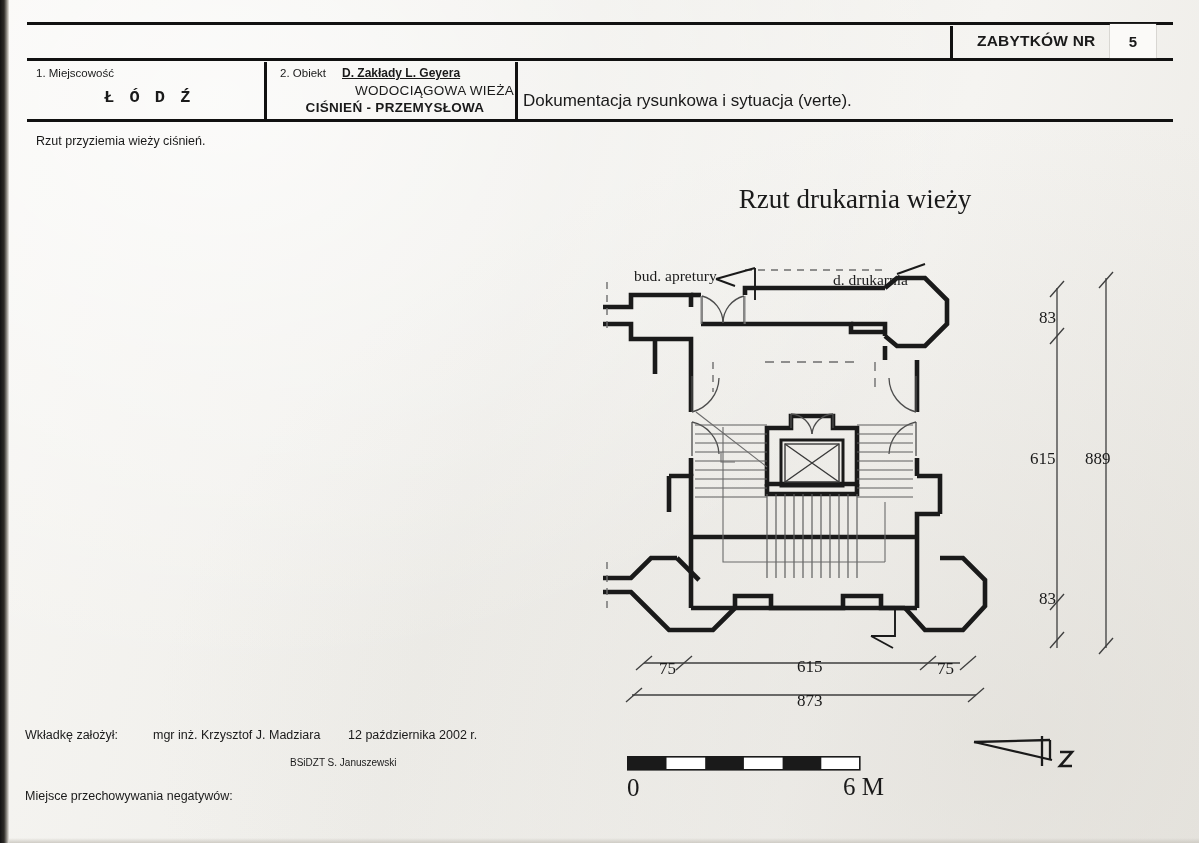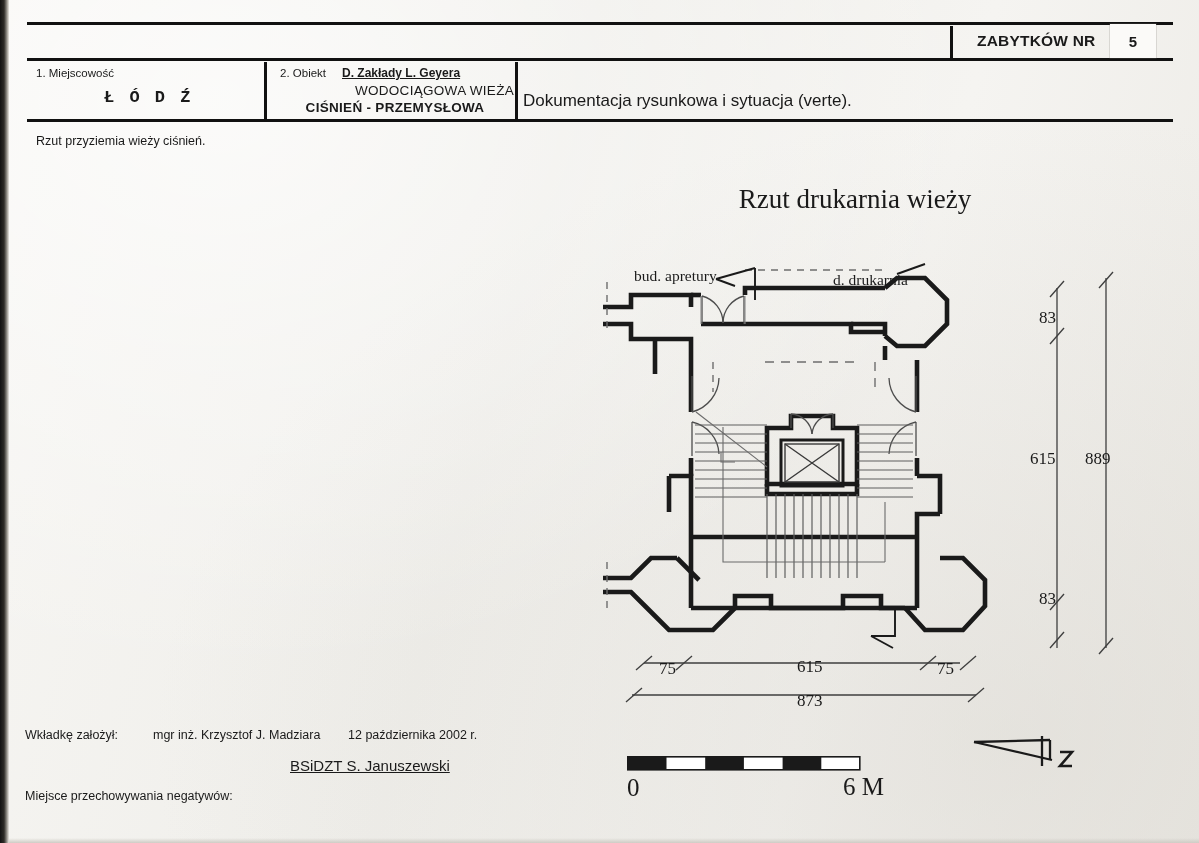"BSiDZT S. Januszewski" #foot-2-value { font-size: 15px -> 10px; text-decoration: underline -> none }
